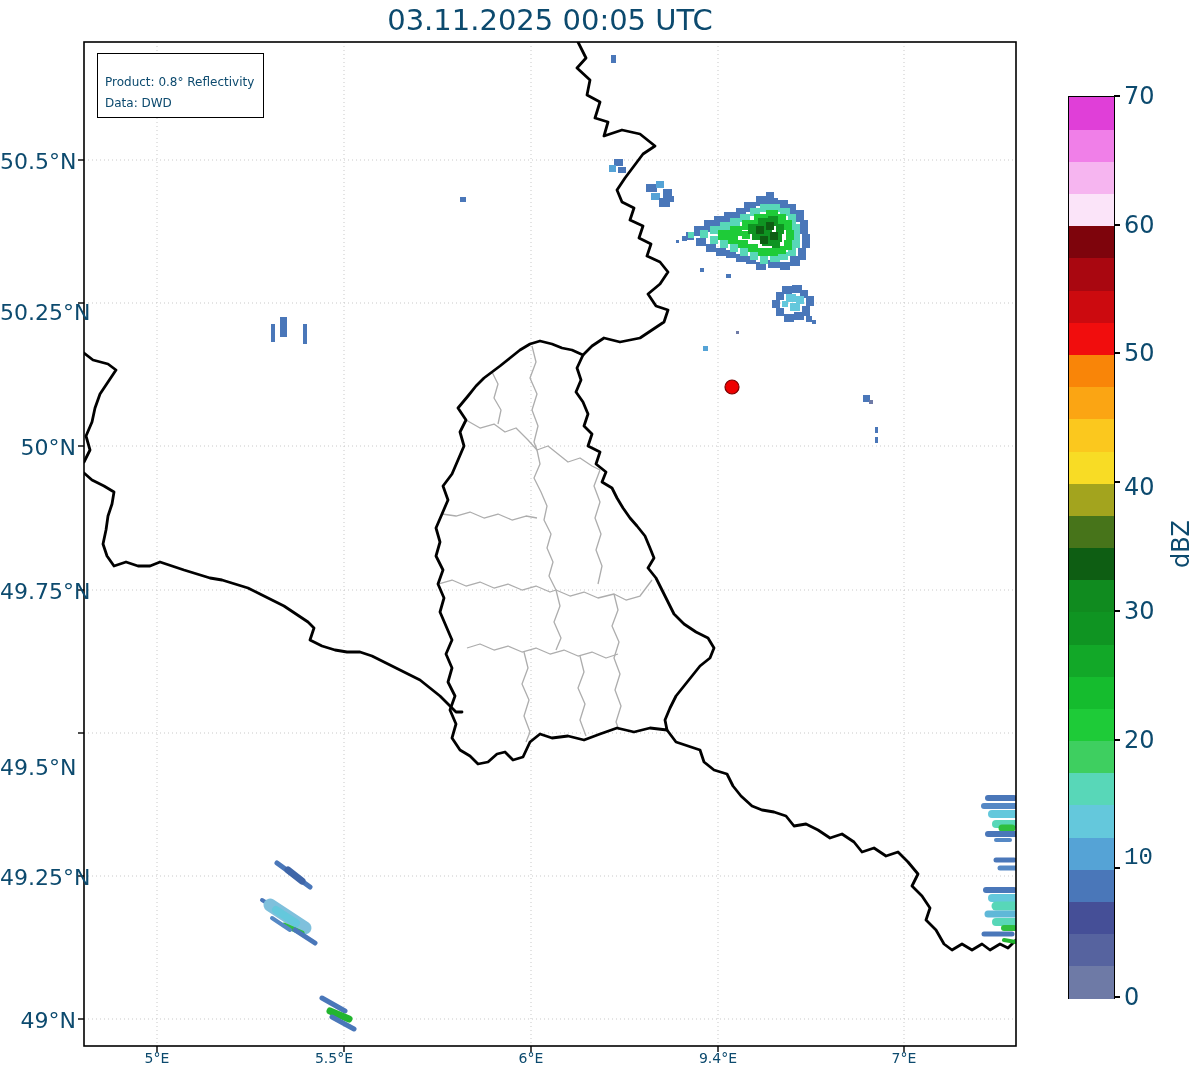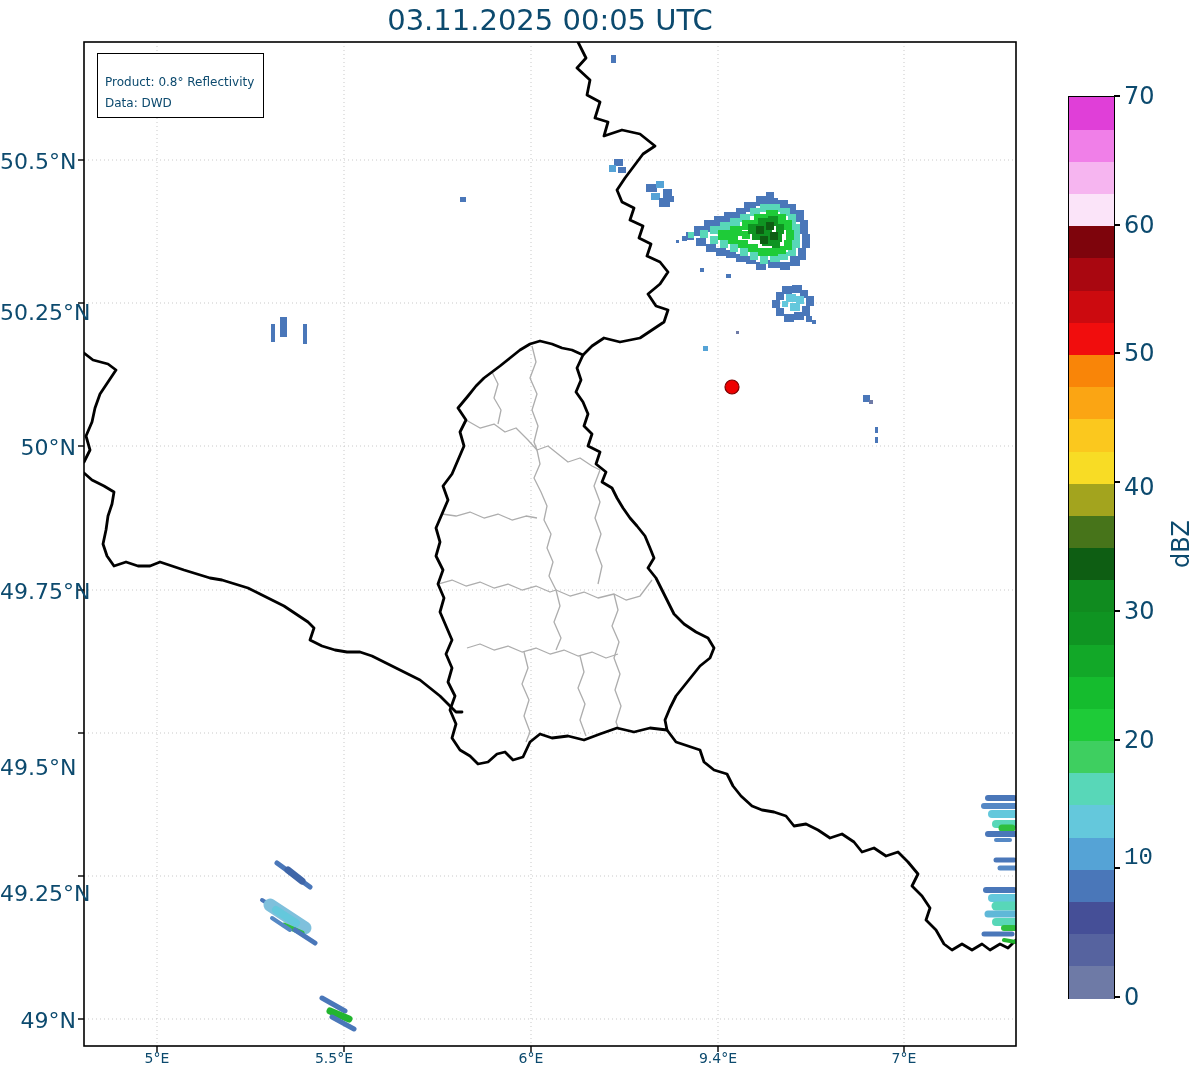"49.25°N" div.ytick { margin-top: 16px -> none }
